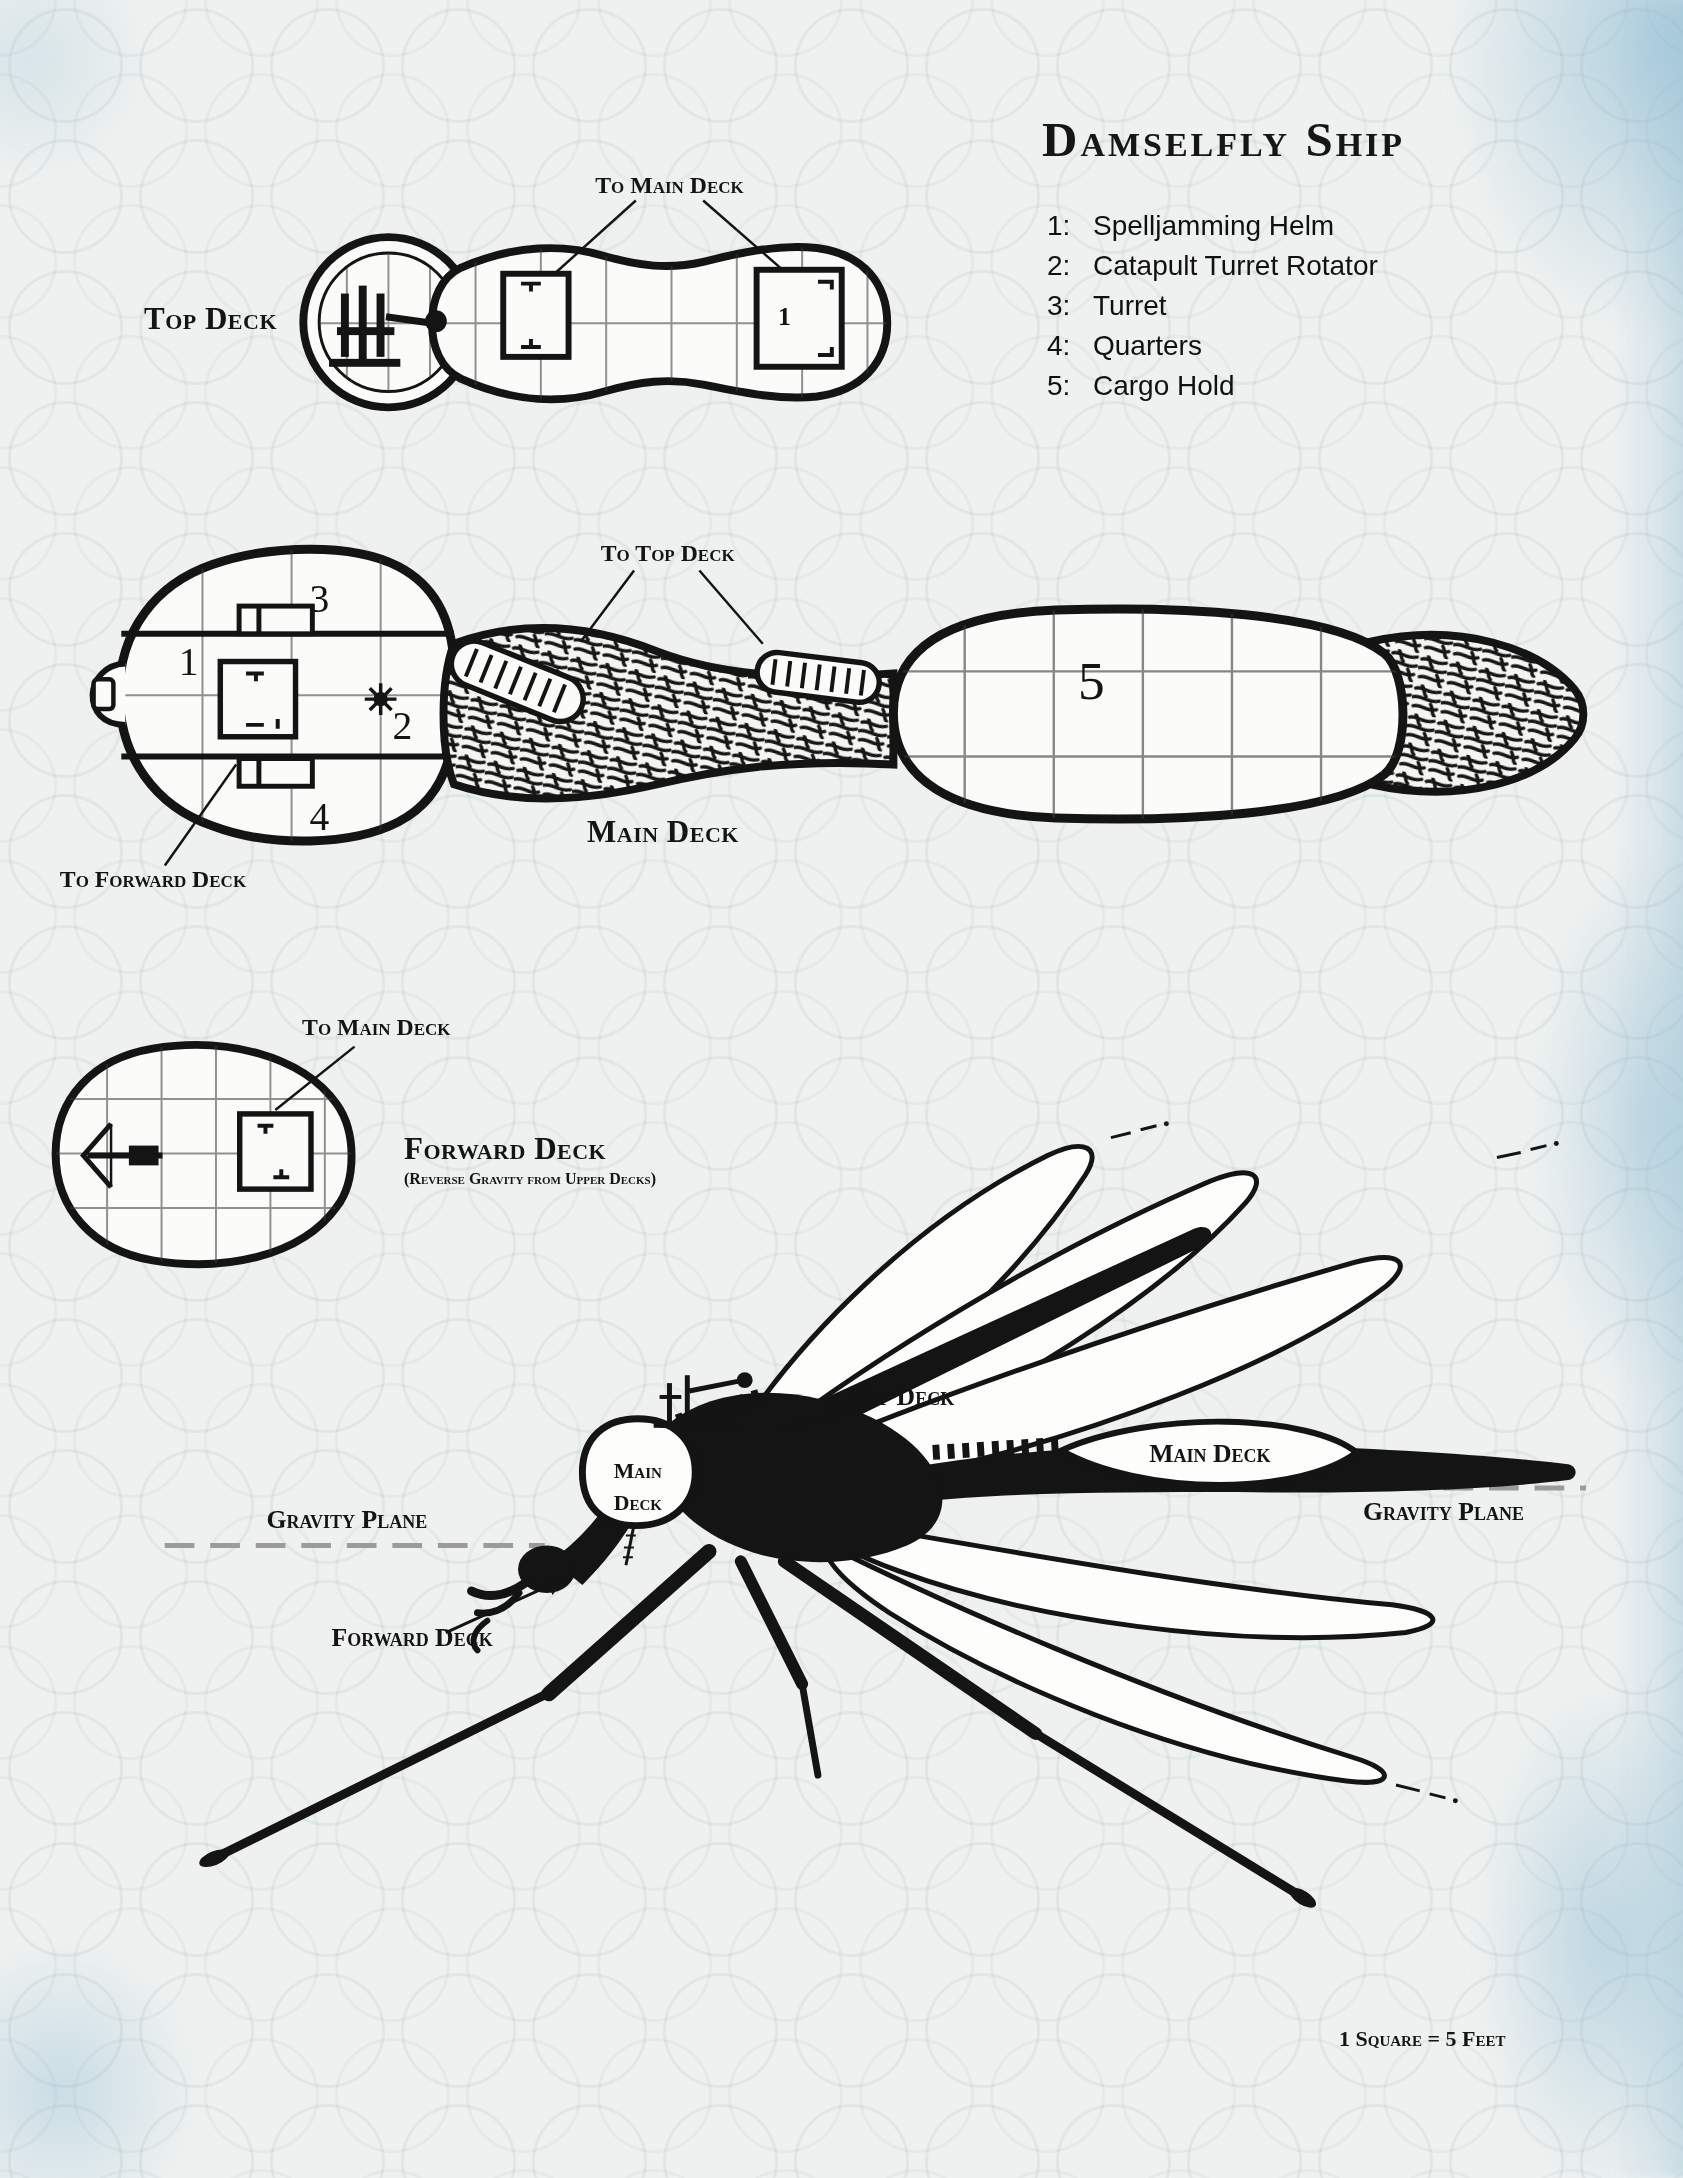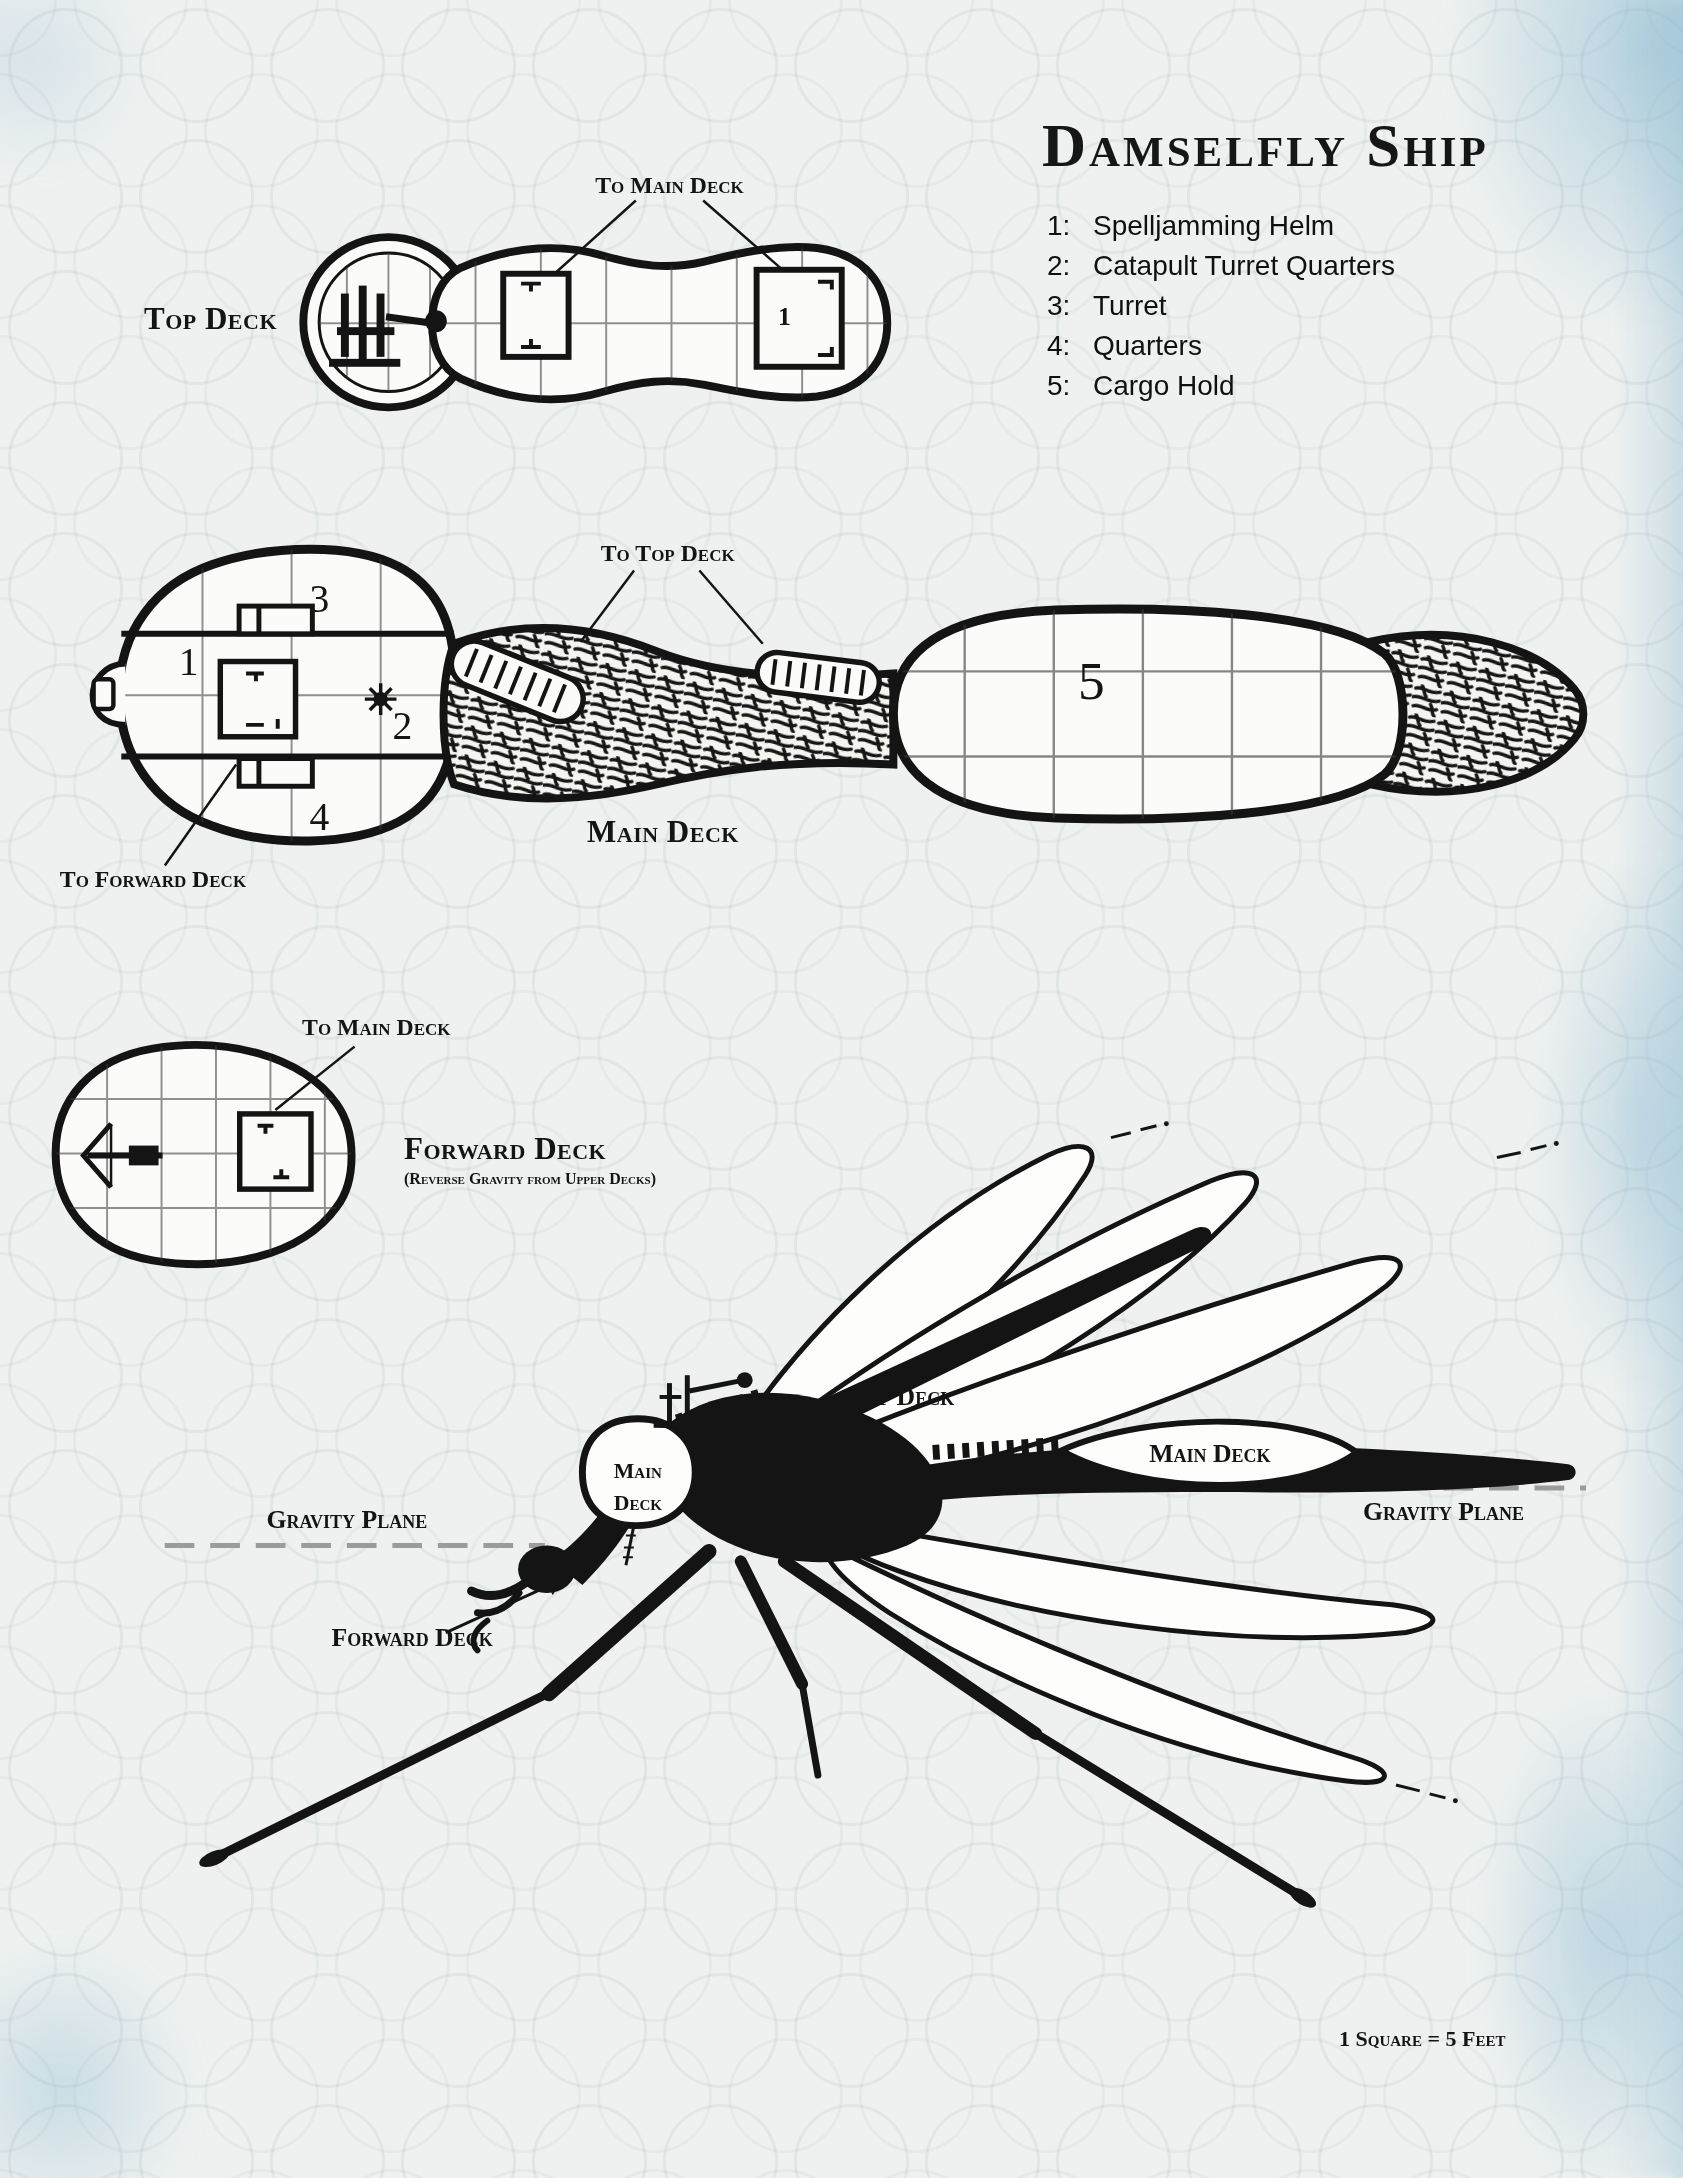"Damselfly Ship" .title { font-size: 61px -> 49px }
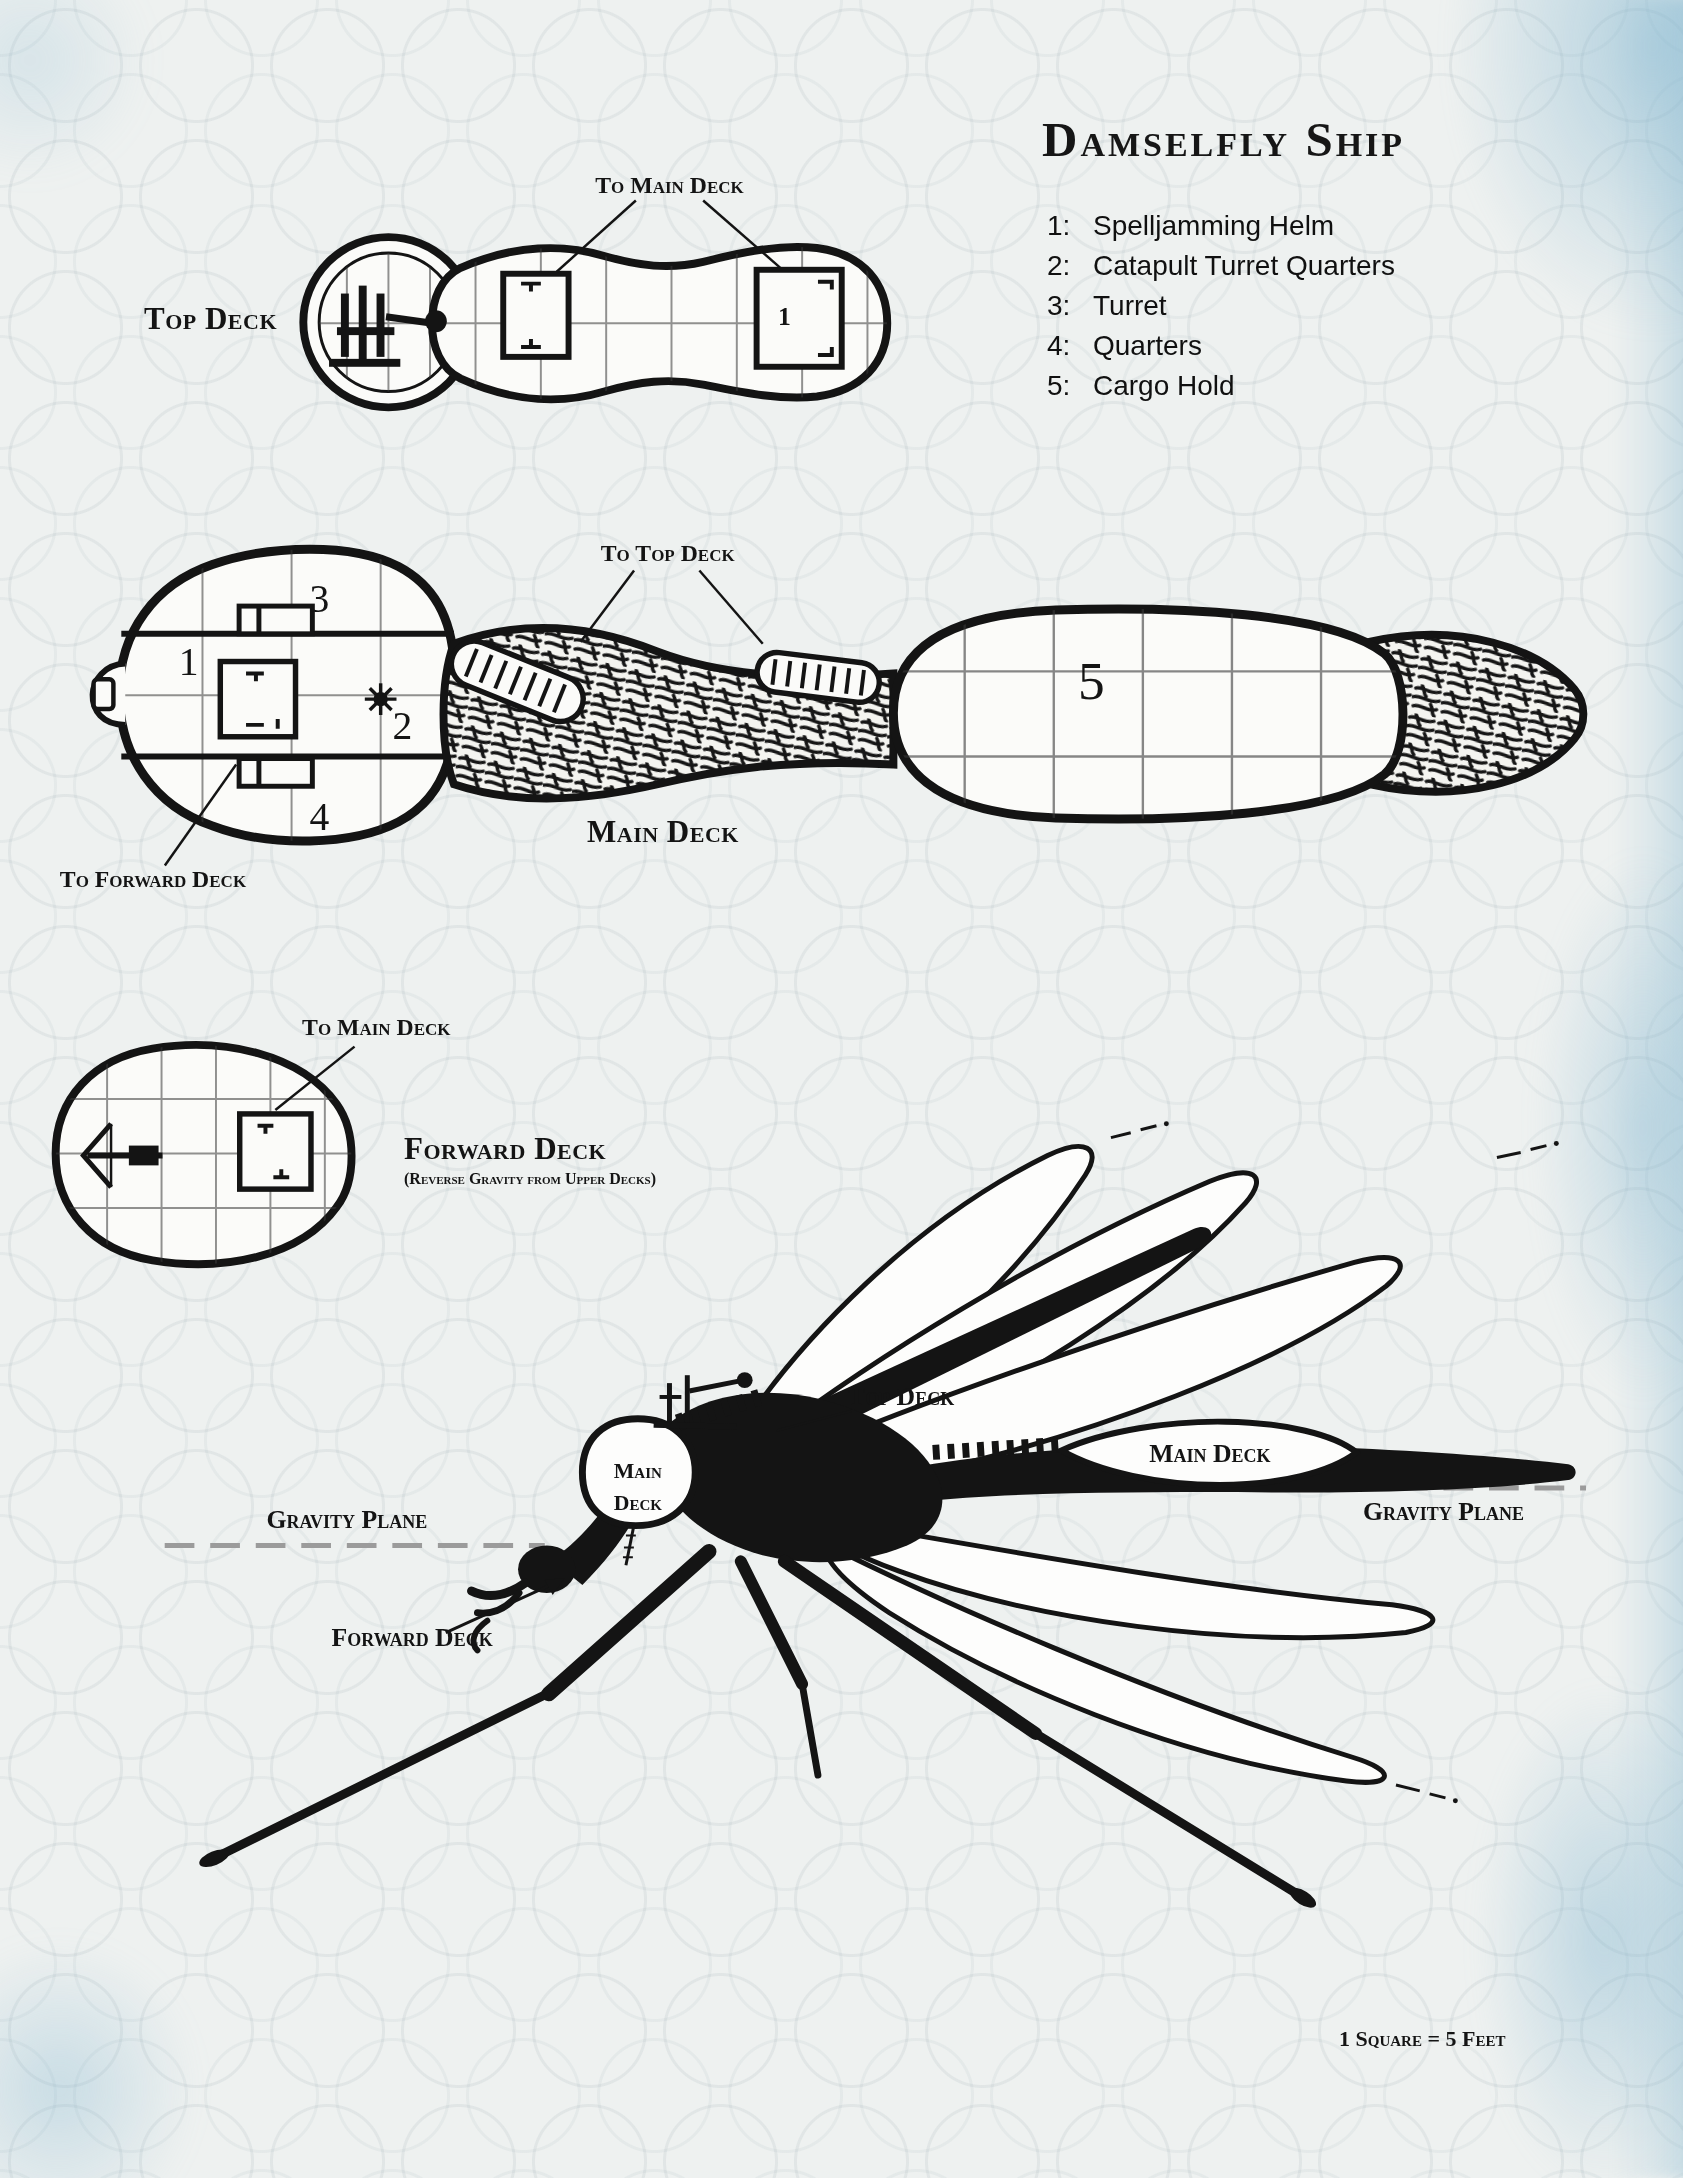"Catapult Turret Quarters" span { text: Quarters -> Rotator }
